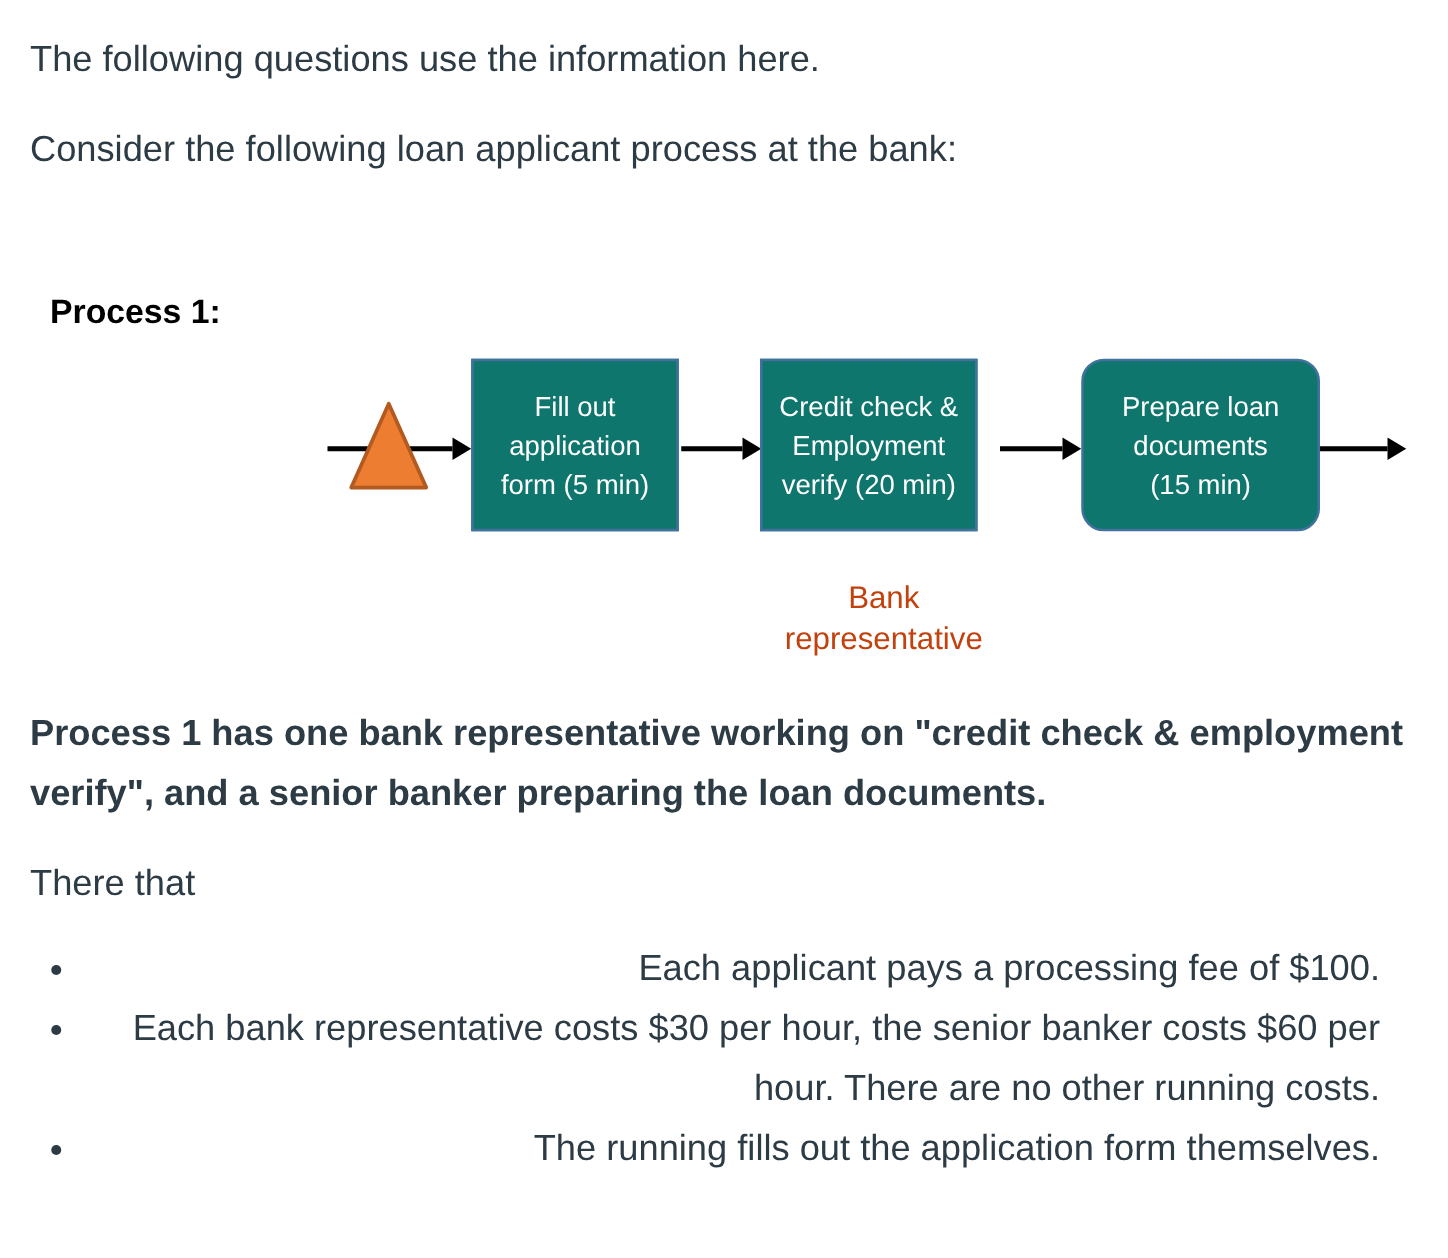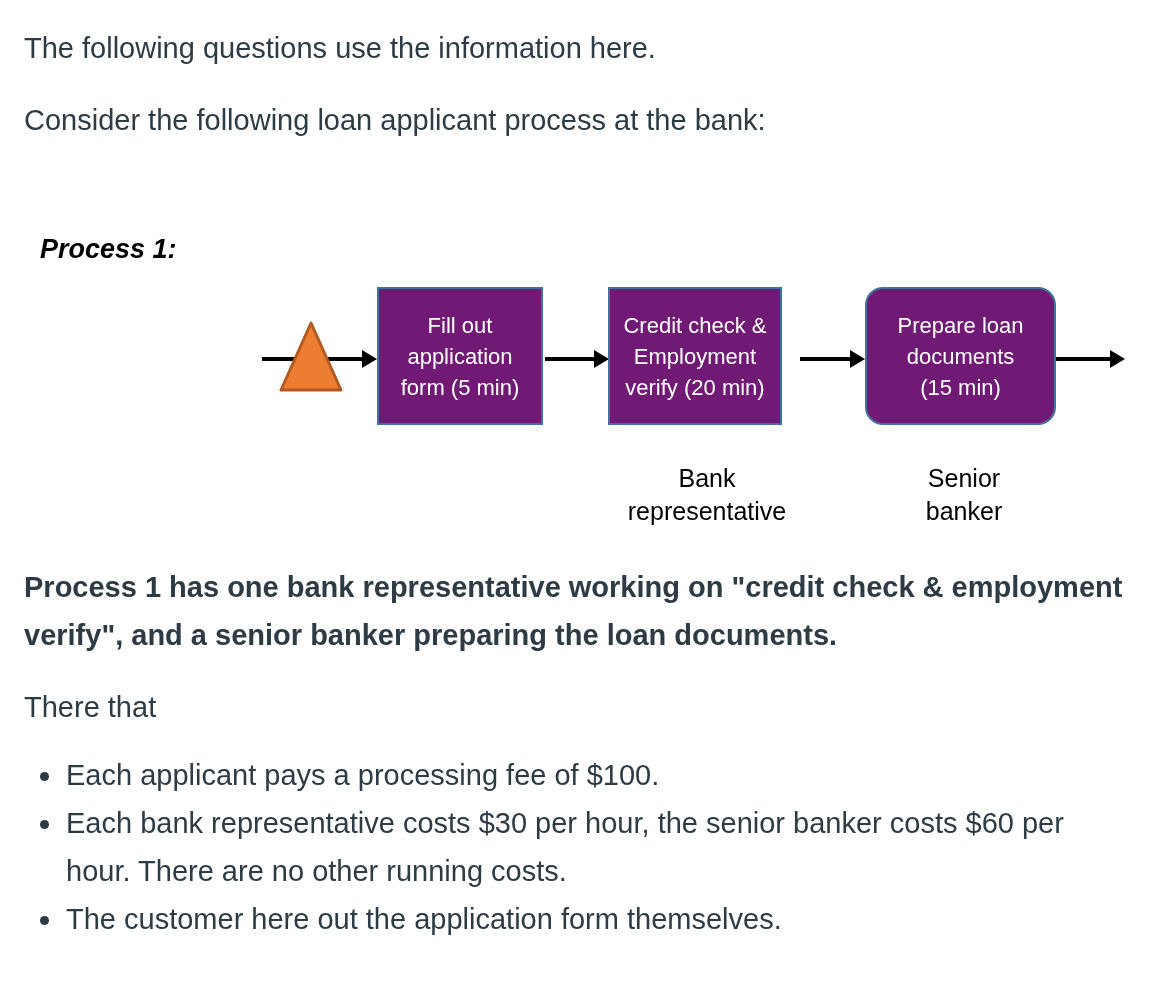"Process 1:" .process-title { font-style: italic -> none }
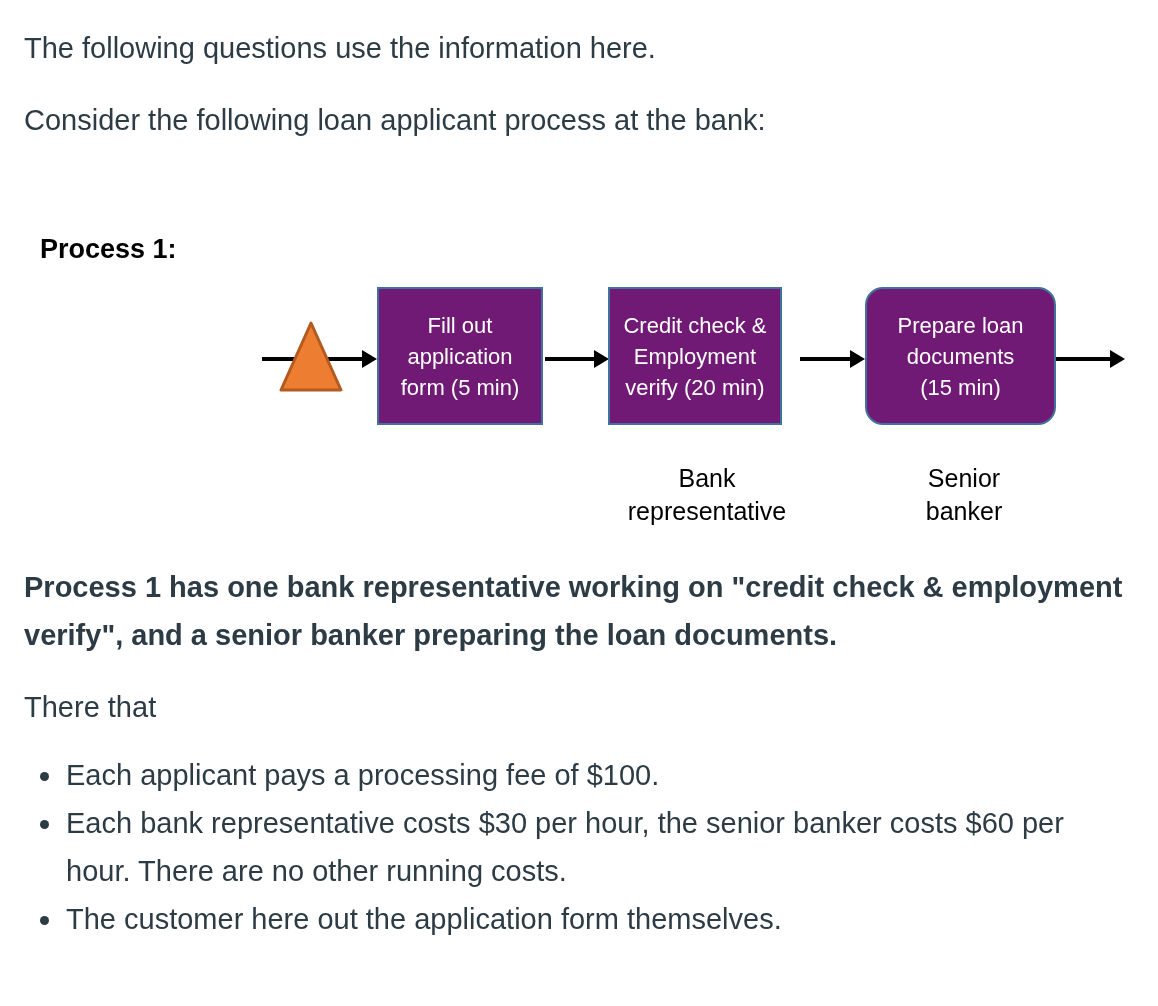"Fill out" .step-box { background: #701a75 -> #0f766e }
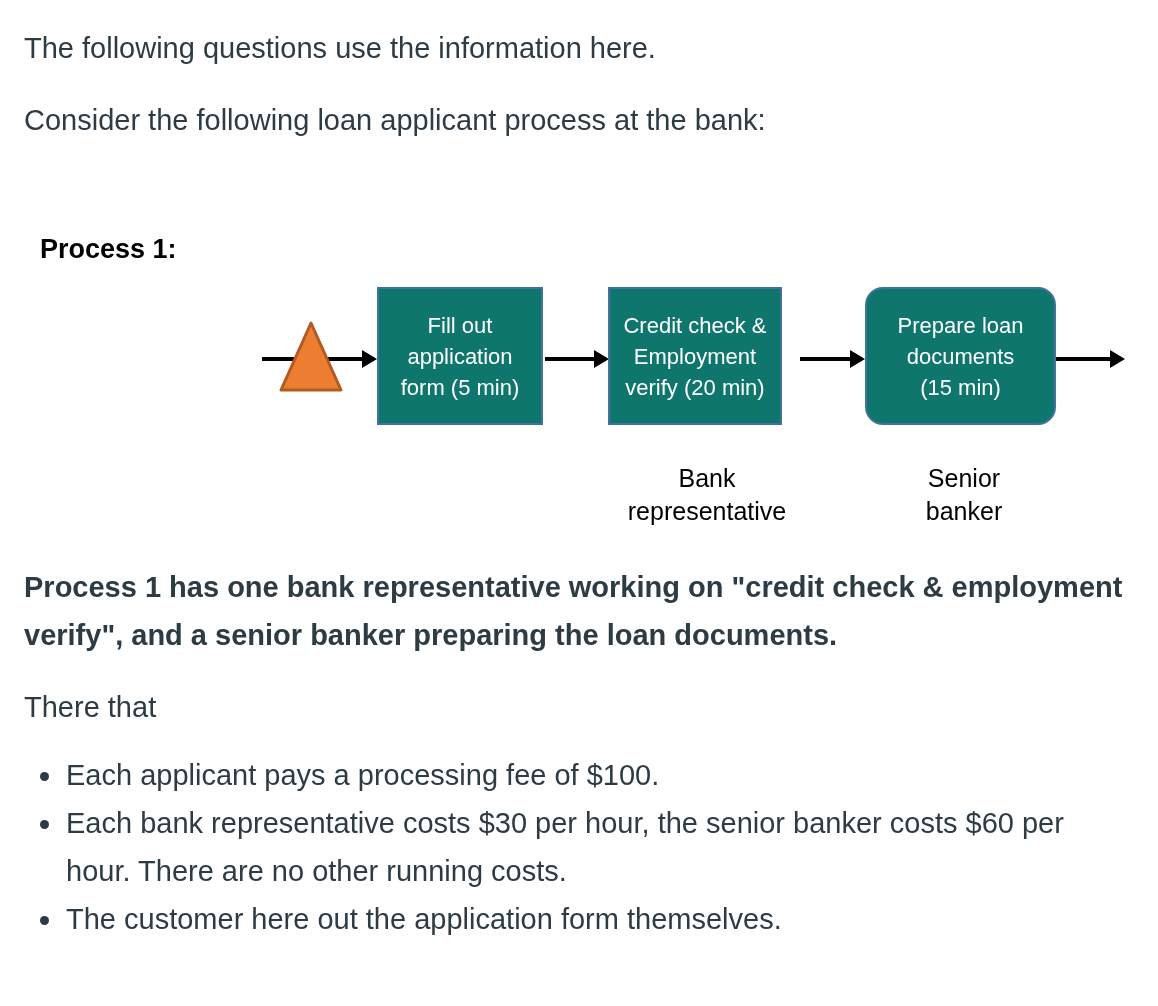"Bank" .resource-label { color: #000000 -> #c2410c }
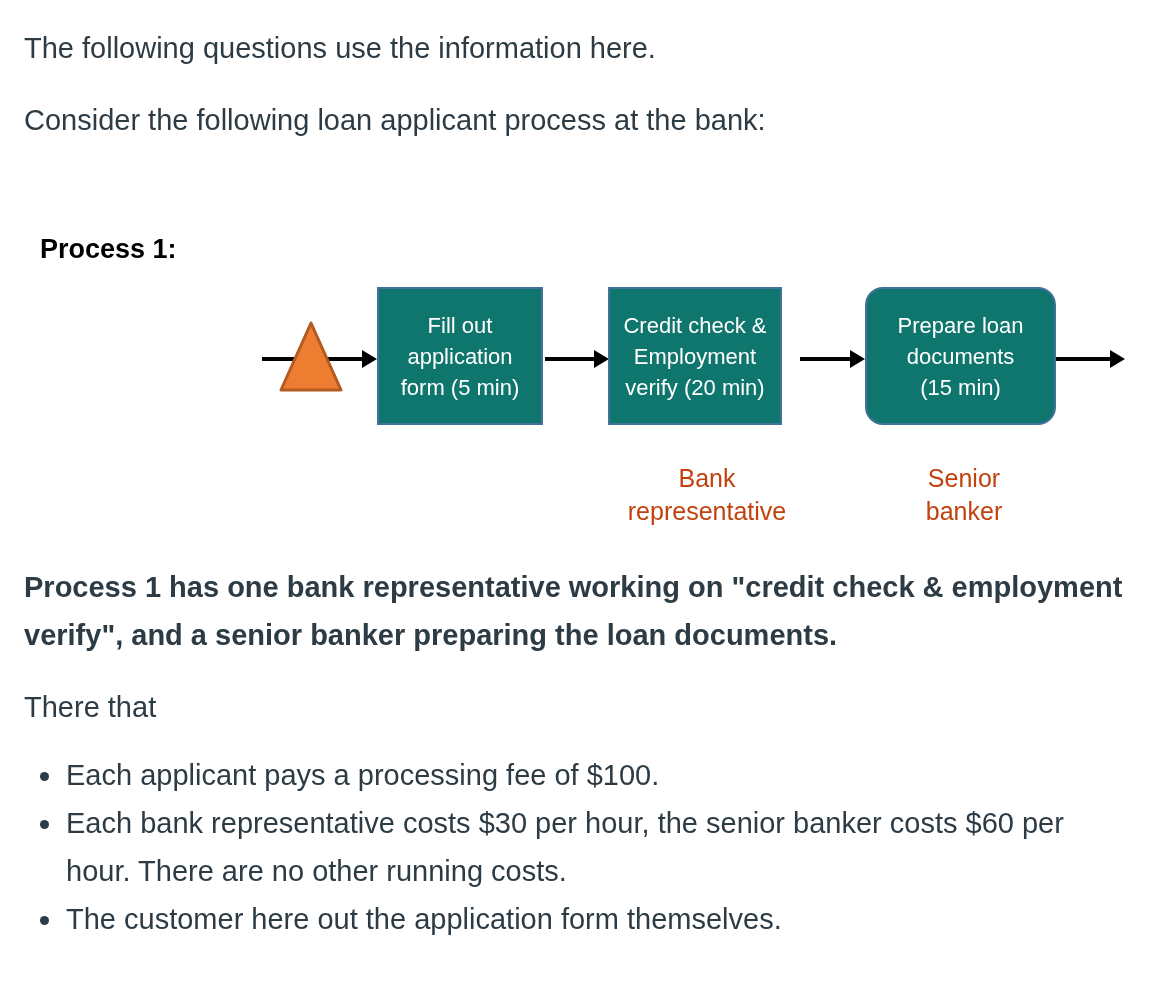"Senior" div.resource-label { html: <div>Senior banker</div> -> none }
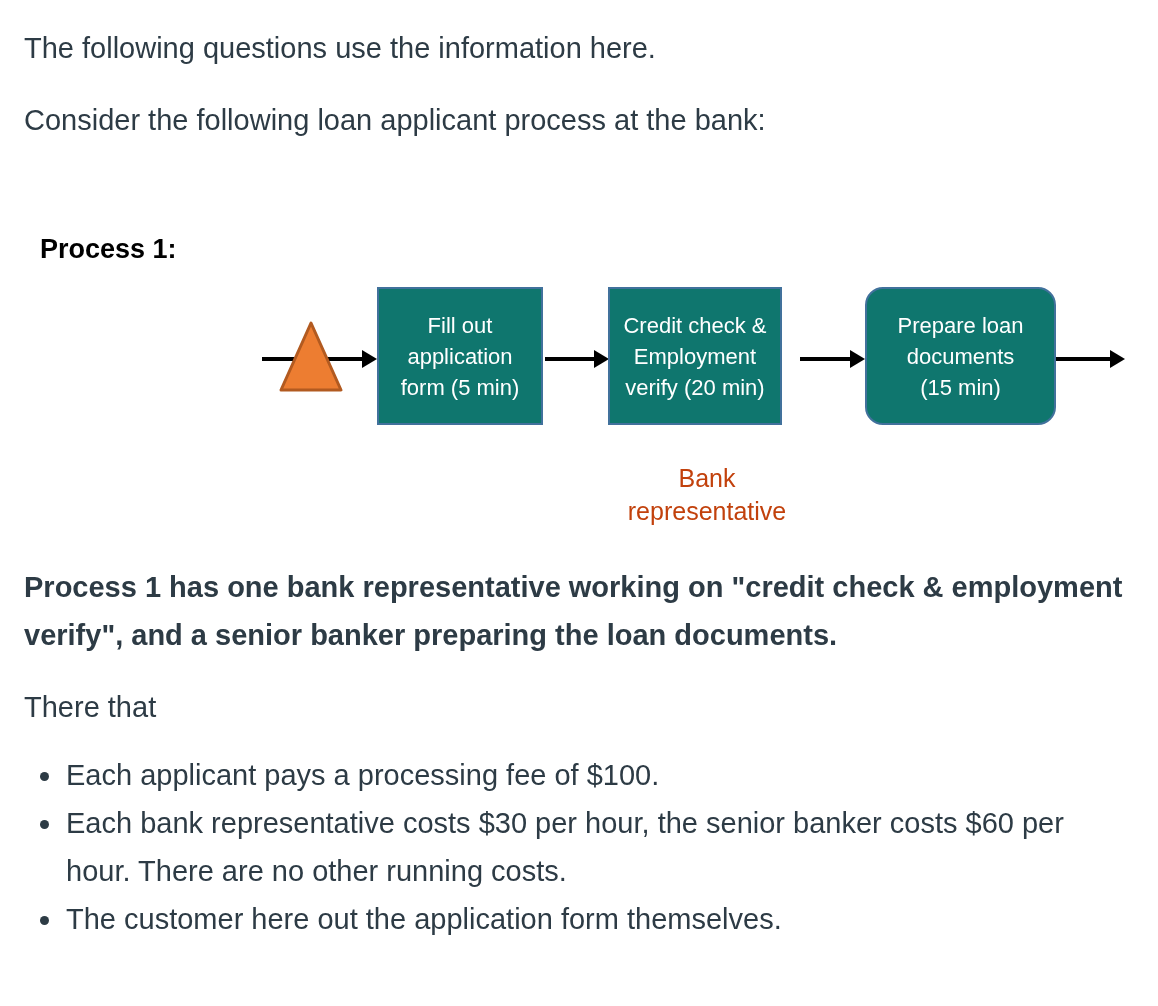"Each applicant pays a processing" .assumptions li { text-align: none -> right }
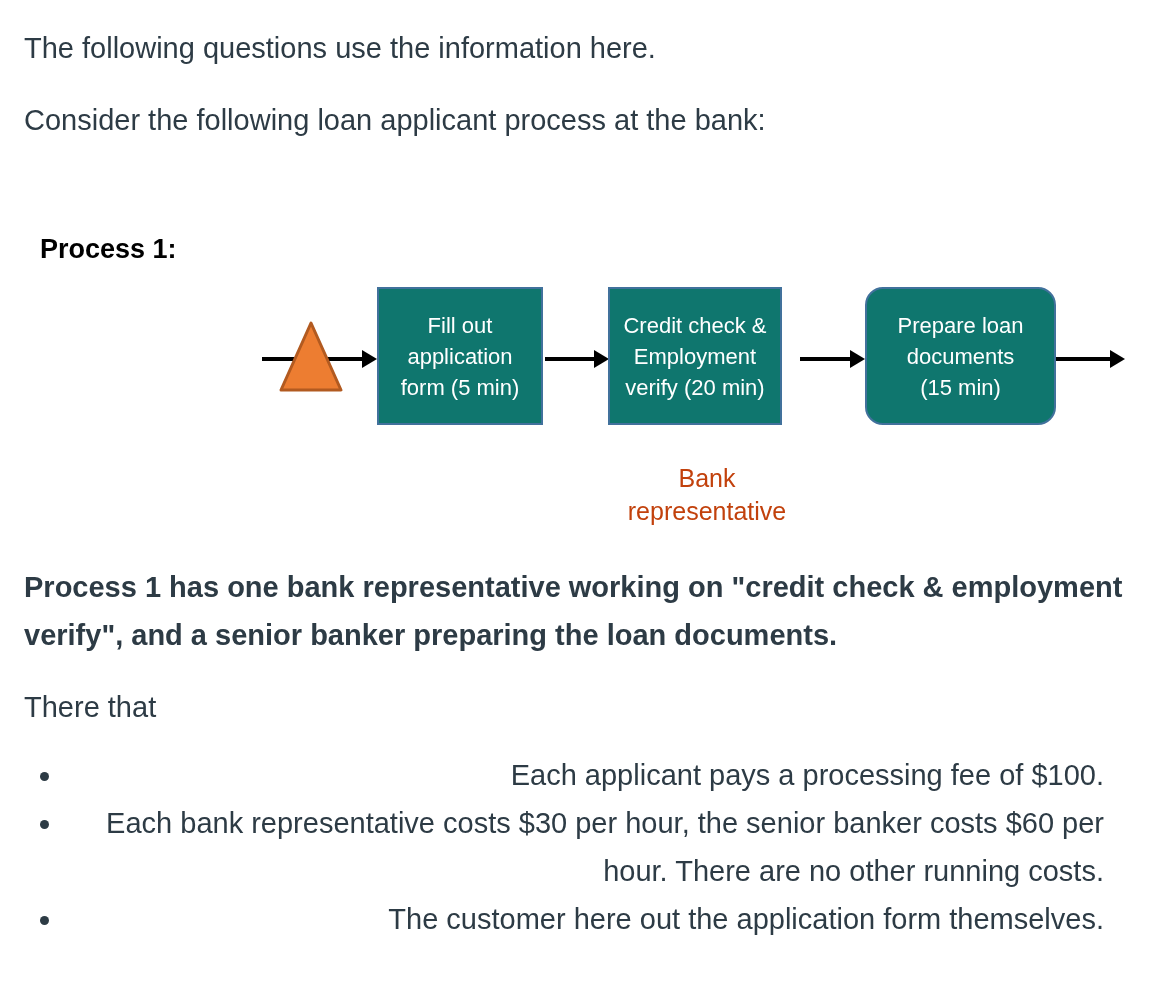"The customer here out the" li { text: customer here -> running fills }
